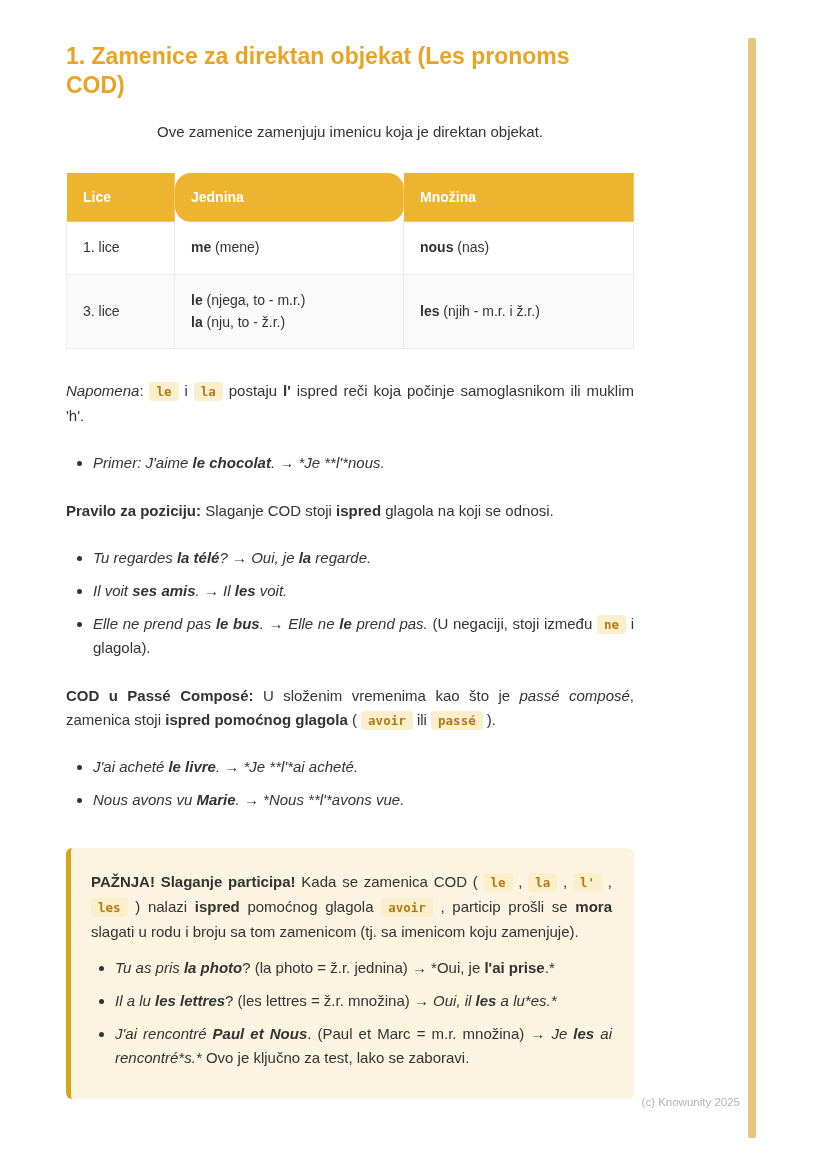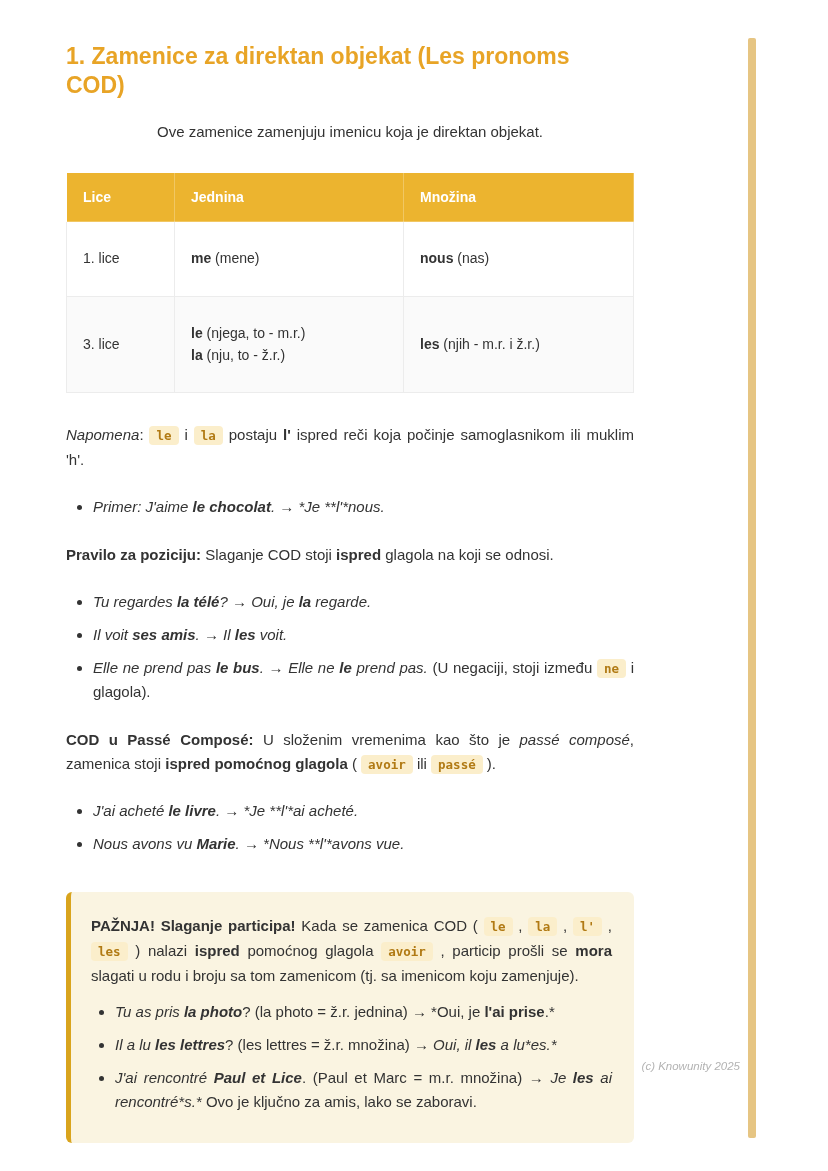"Jednina" .col-jed { border-radius: none -> 16px }
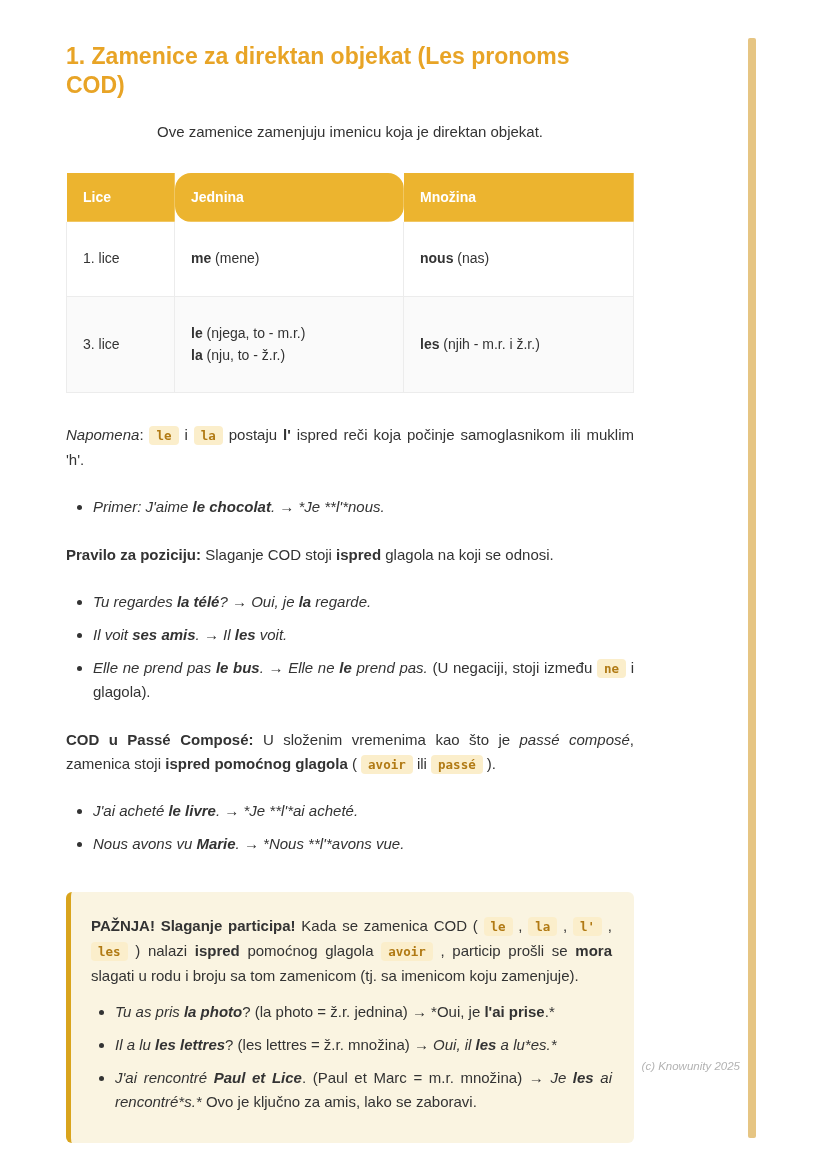"1. lice" table.cod-table td { padding: 26px 16px -> 15px 16px }
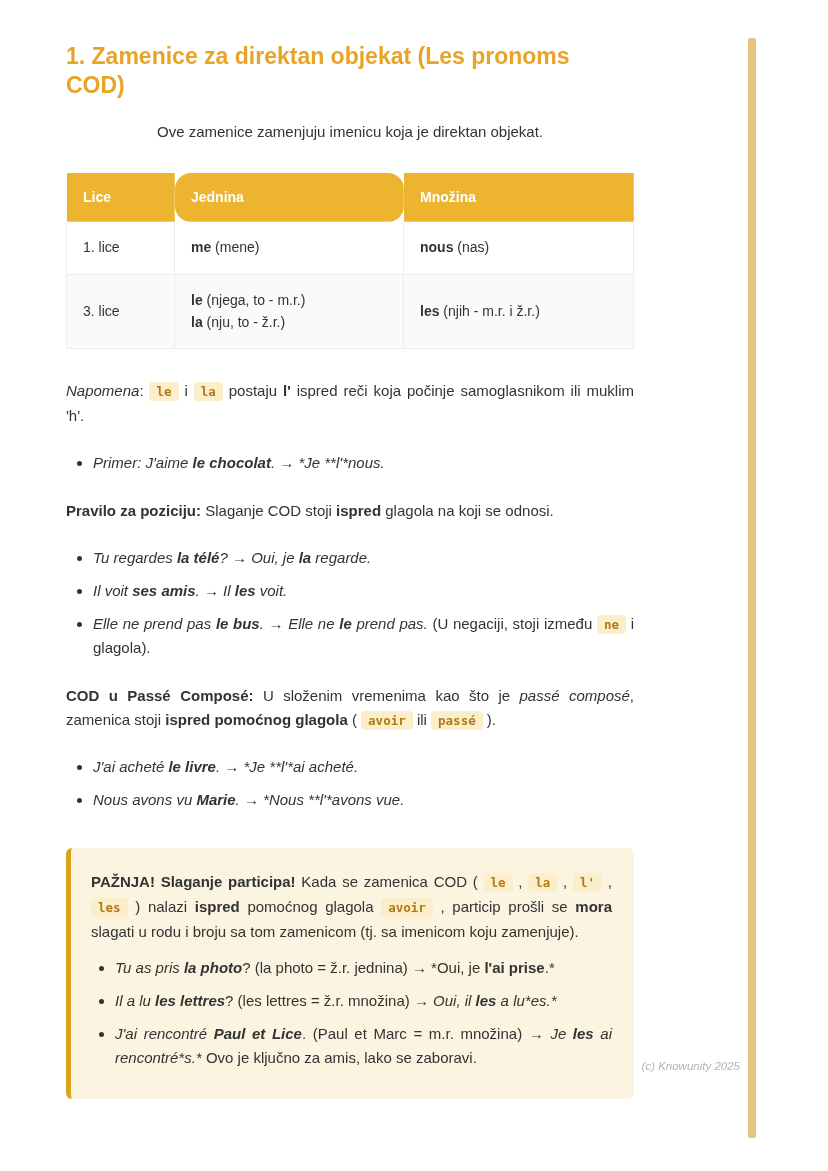"Paul et Lice" span.b { text: Lice -> Nous }
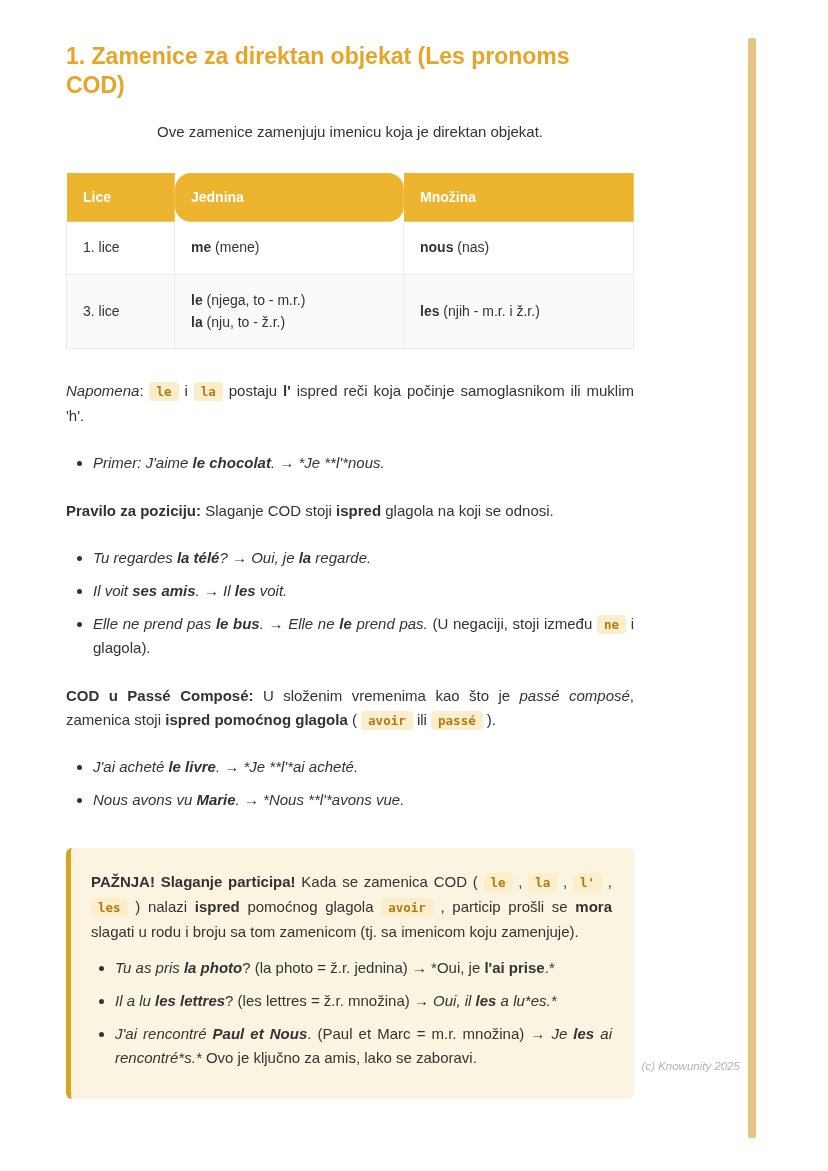"Ovo je ključno za amis," span { text: amis -> test }
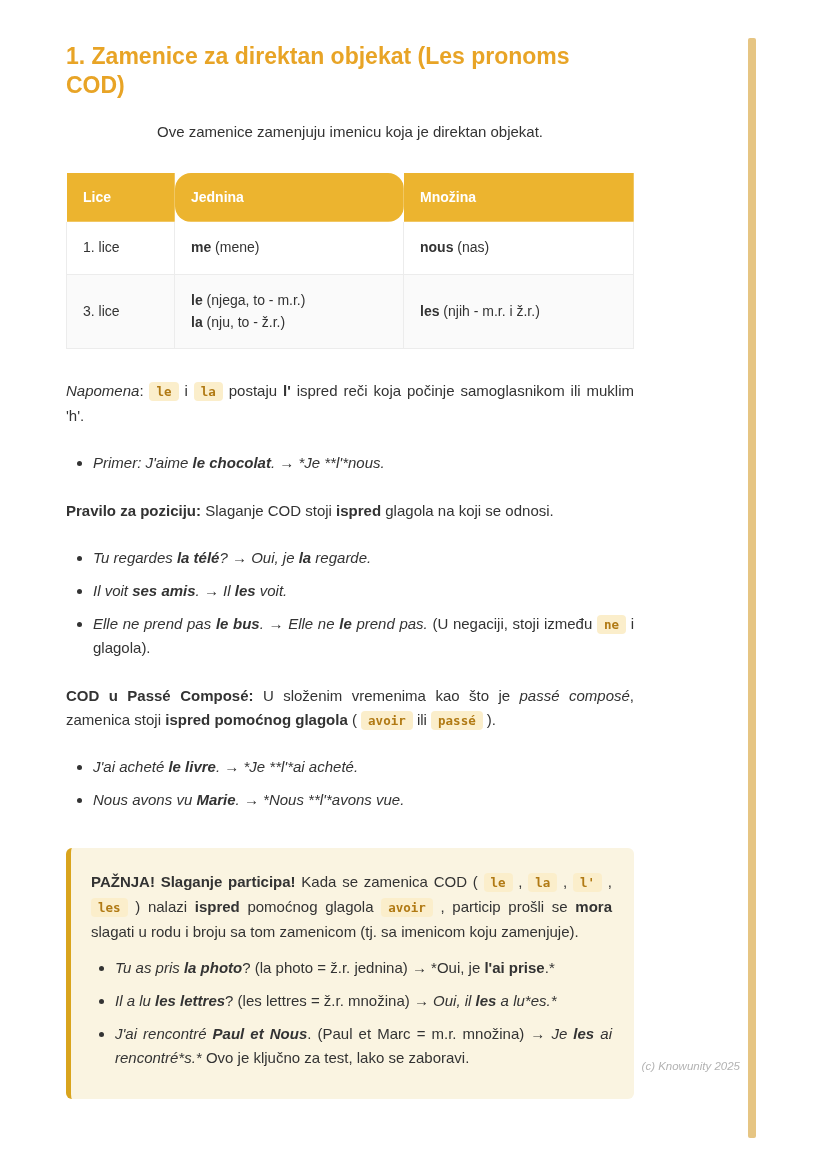"(c) Knowunity 2025" .footer { font-style: italic -> none; top: 1060px -> 1096px }
